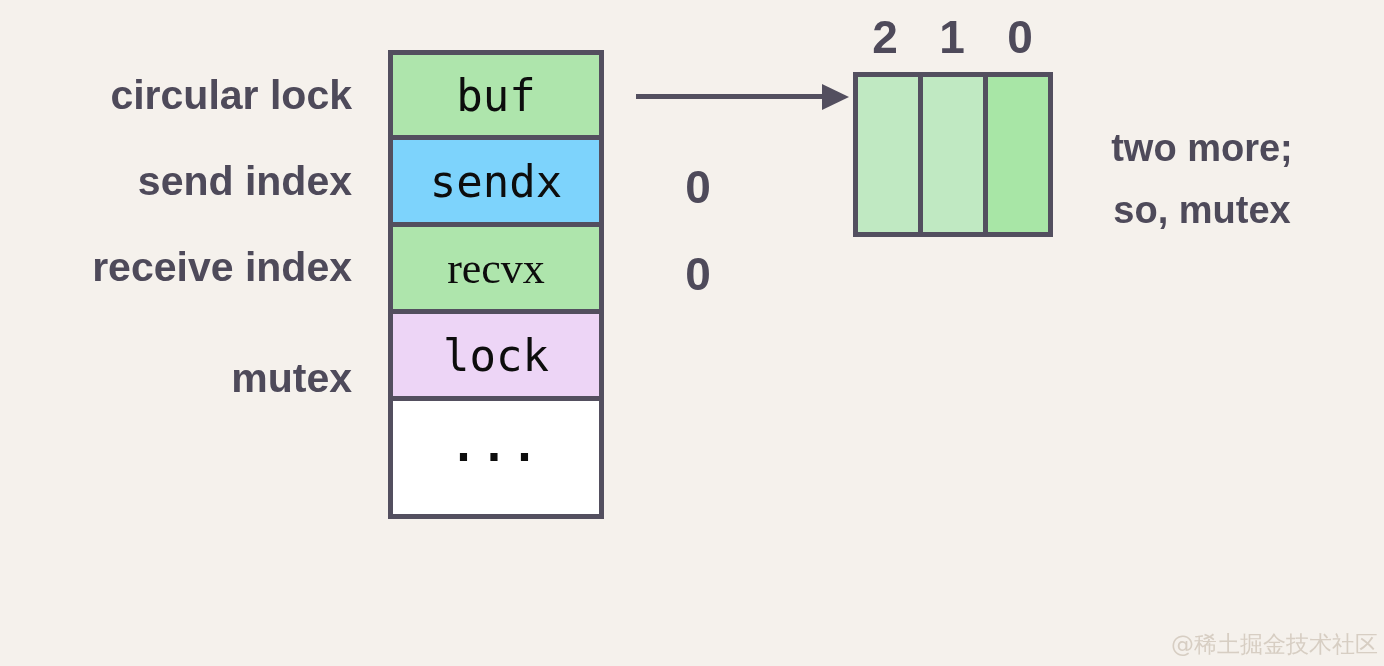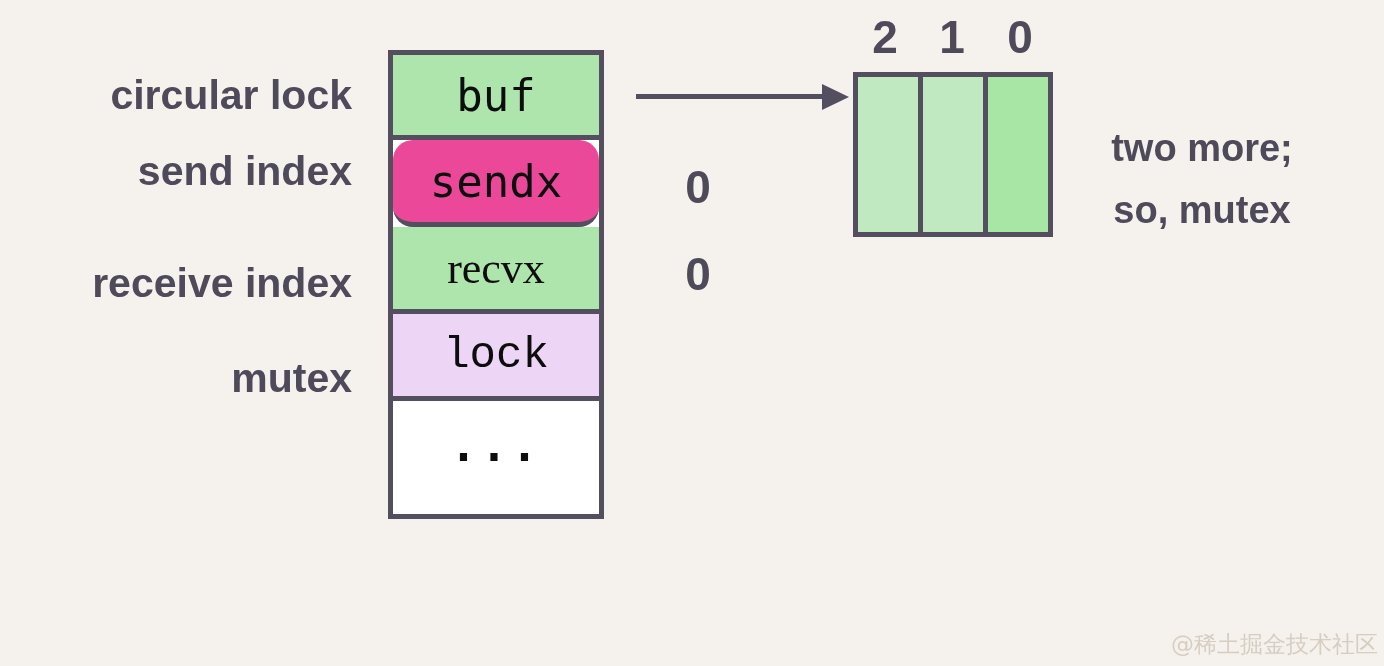"send index" .lbl-sendx { top: 148px -> 158px }
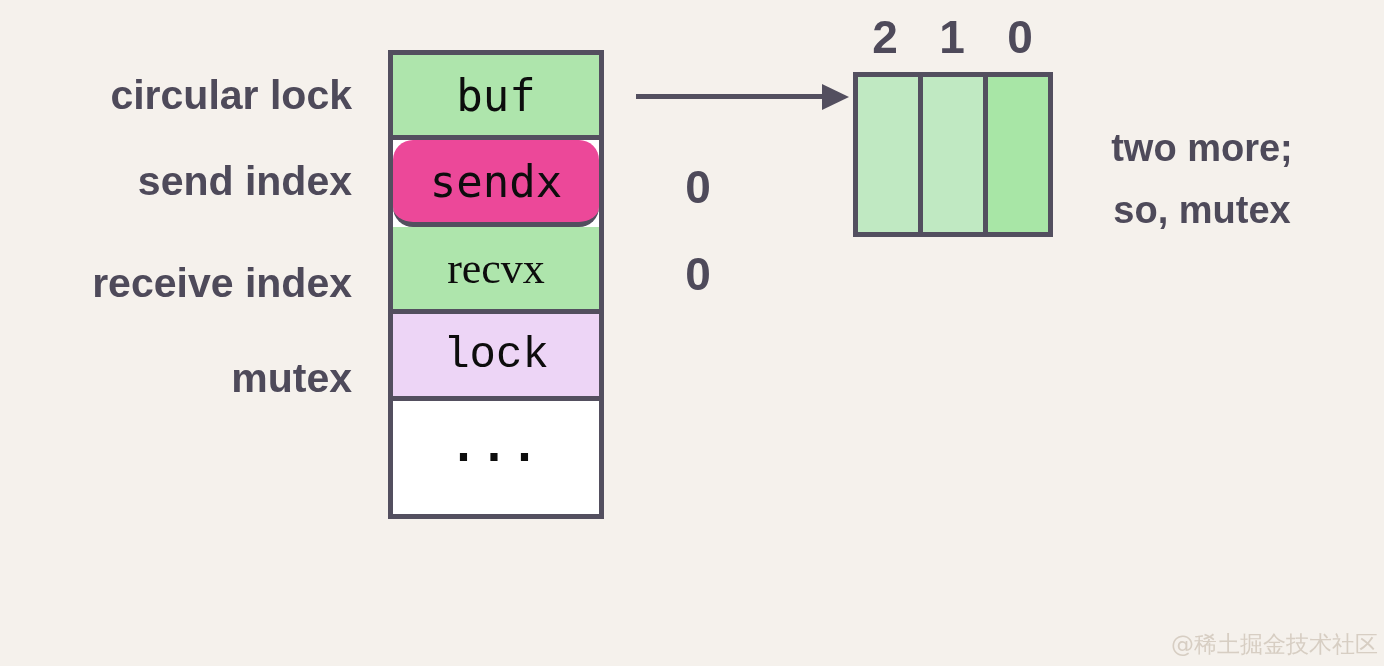"sendx" div.row { background: #ec4899 -> #7dd3fc; border-radius: 20px -> none }
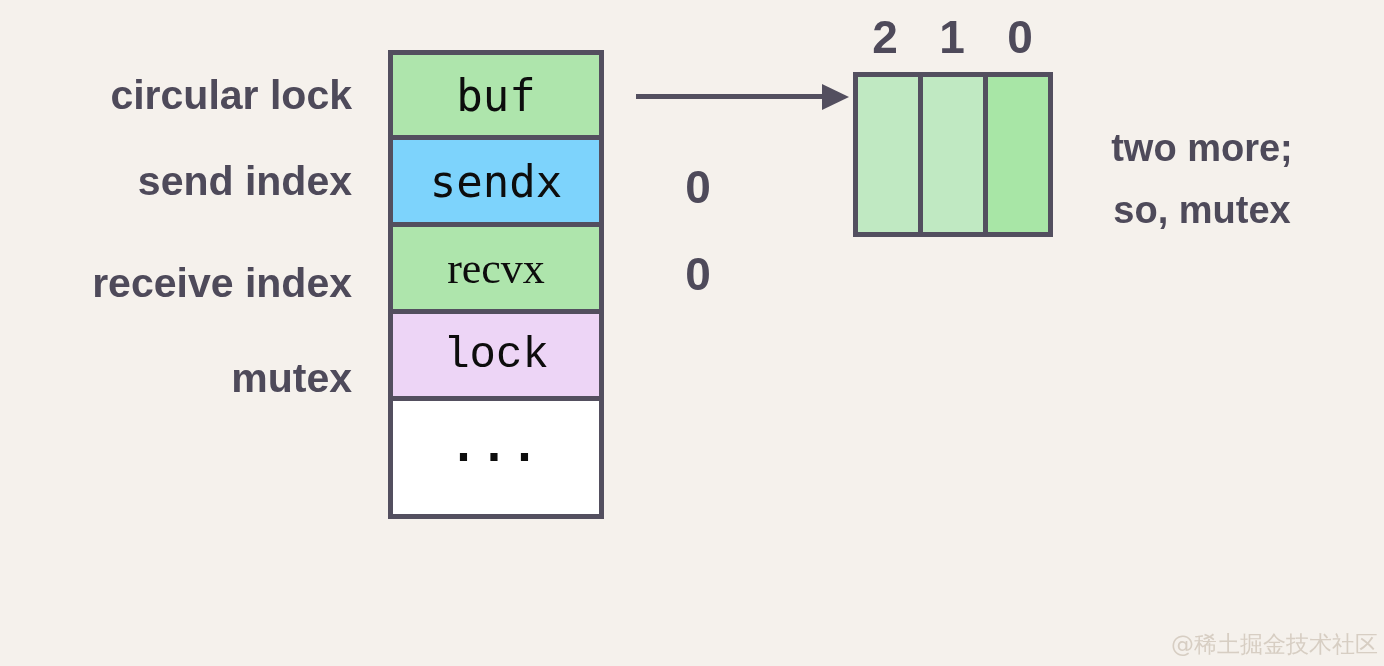"receive index" .lbl-recvx { top: 260px -> 244px }
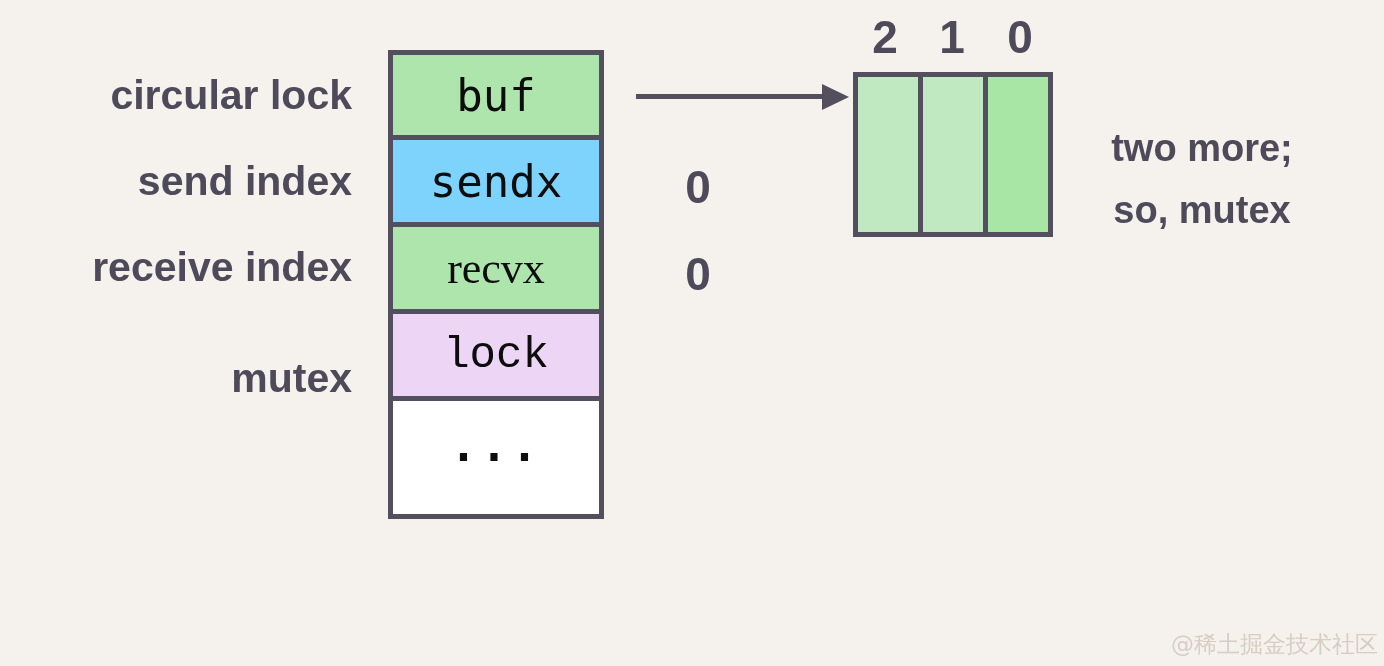"lock" div.row { font-family: Liberation Mono, monospace -> none }
